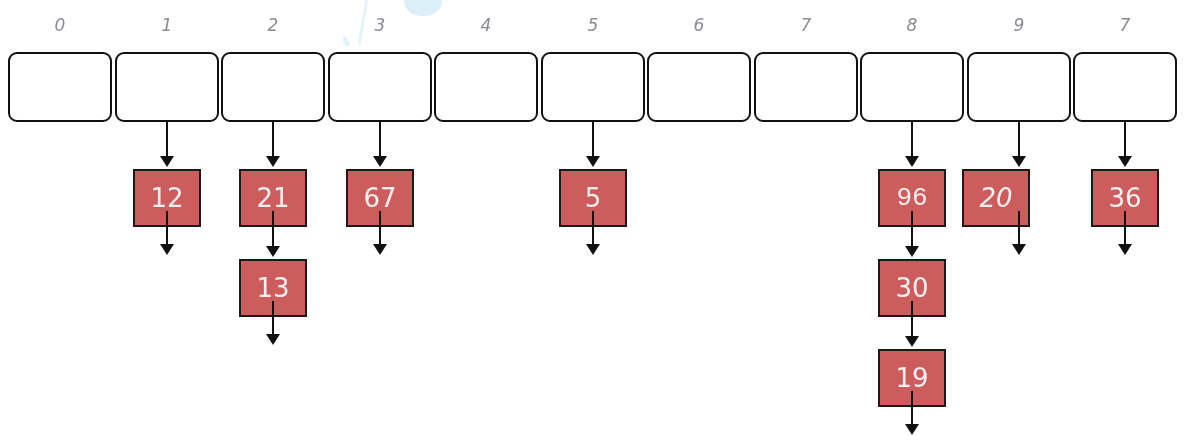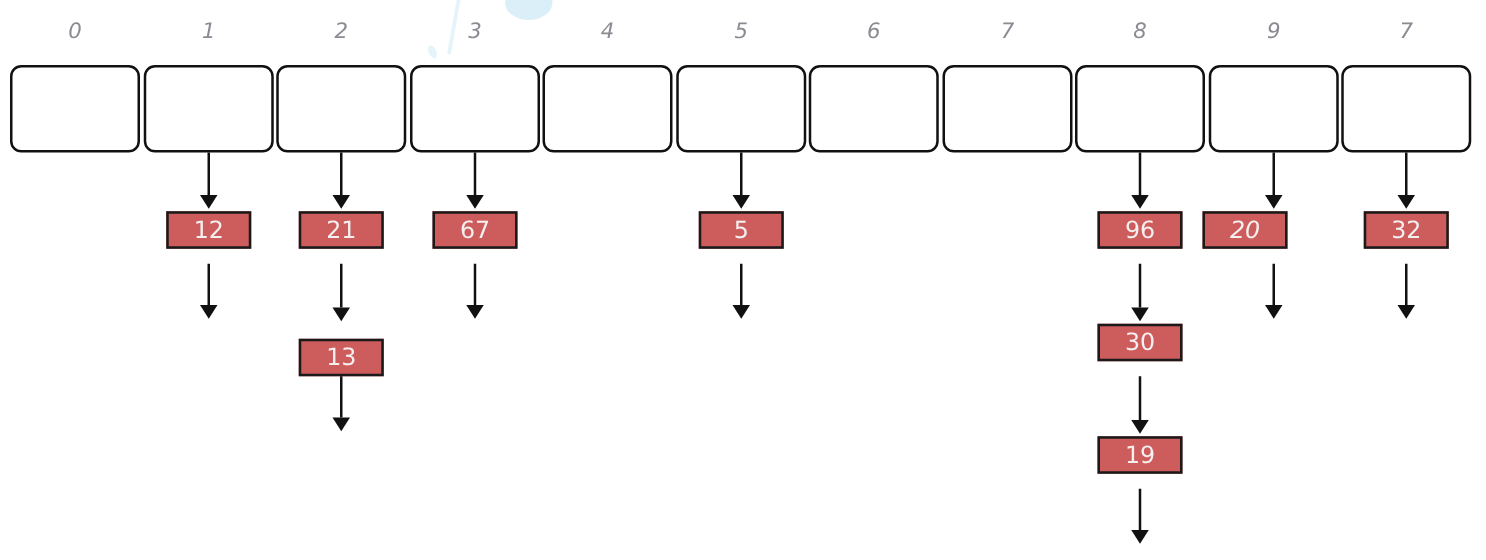"12" .node { font-size: 19px -> 26px; height: 30px -> 58px }
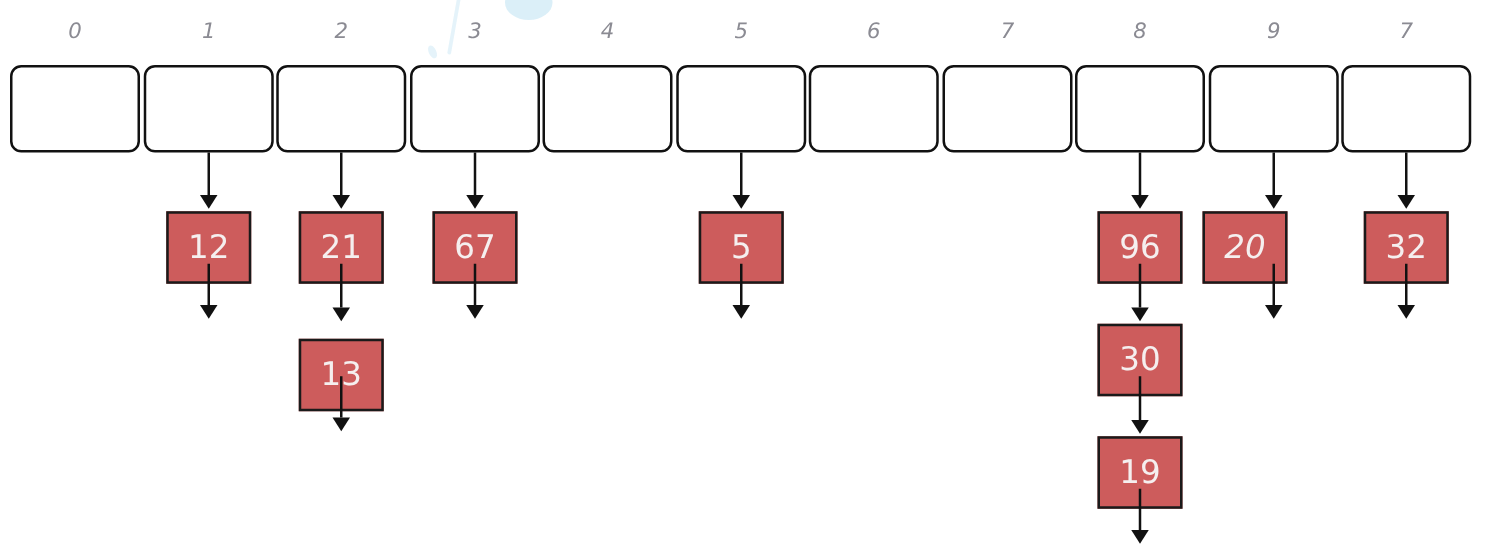"96" div.node { font-family: none -> Liberation Mono, monospace }
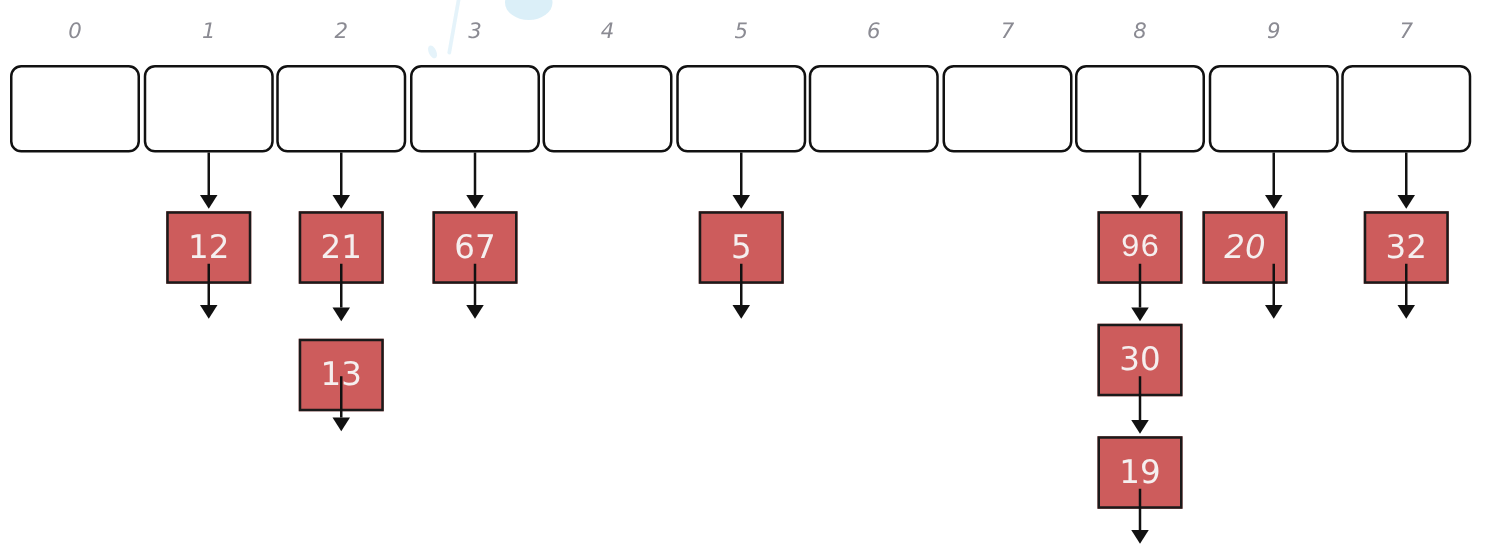"32" div.node { text: 32 -> 36 }
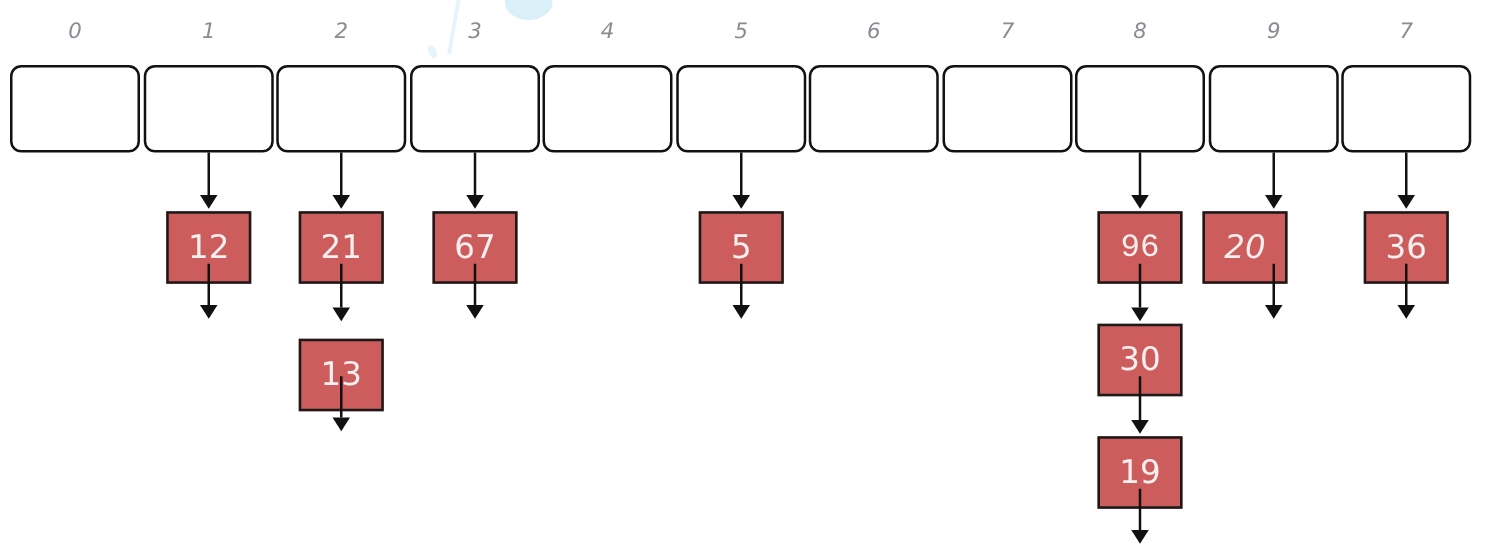"13" div.node { margin-top: 12px -> none }
